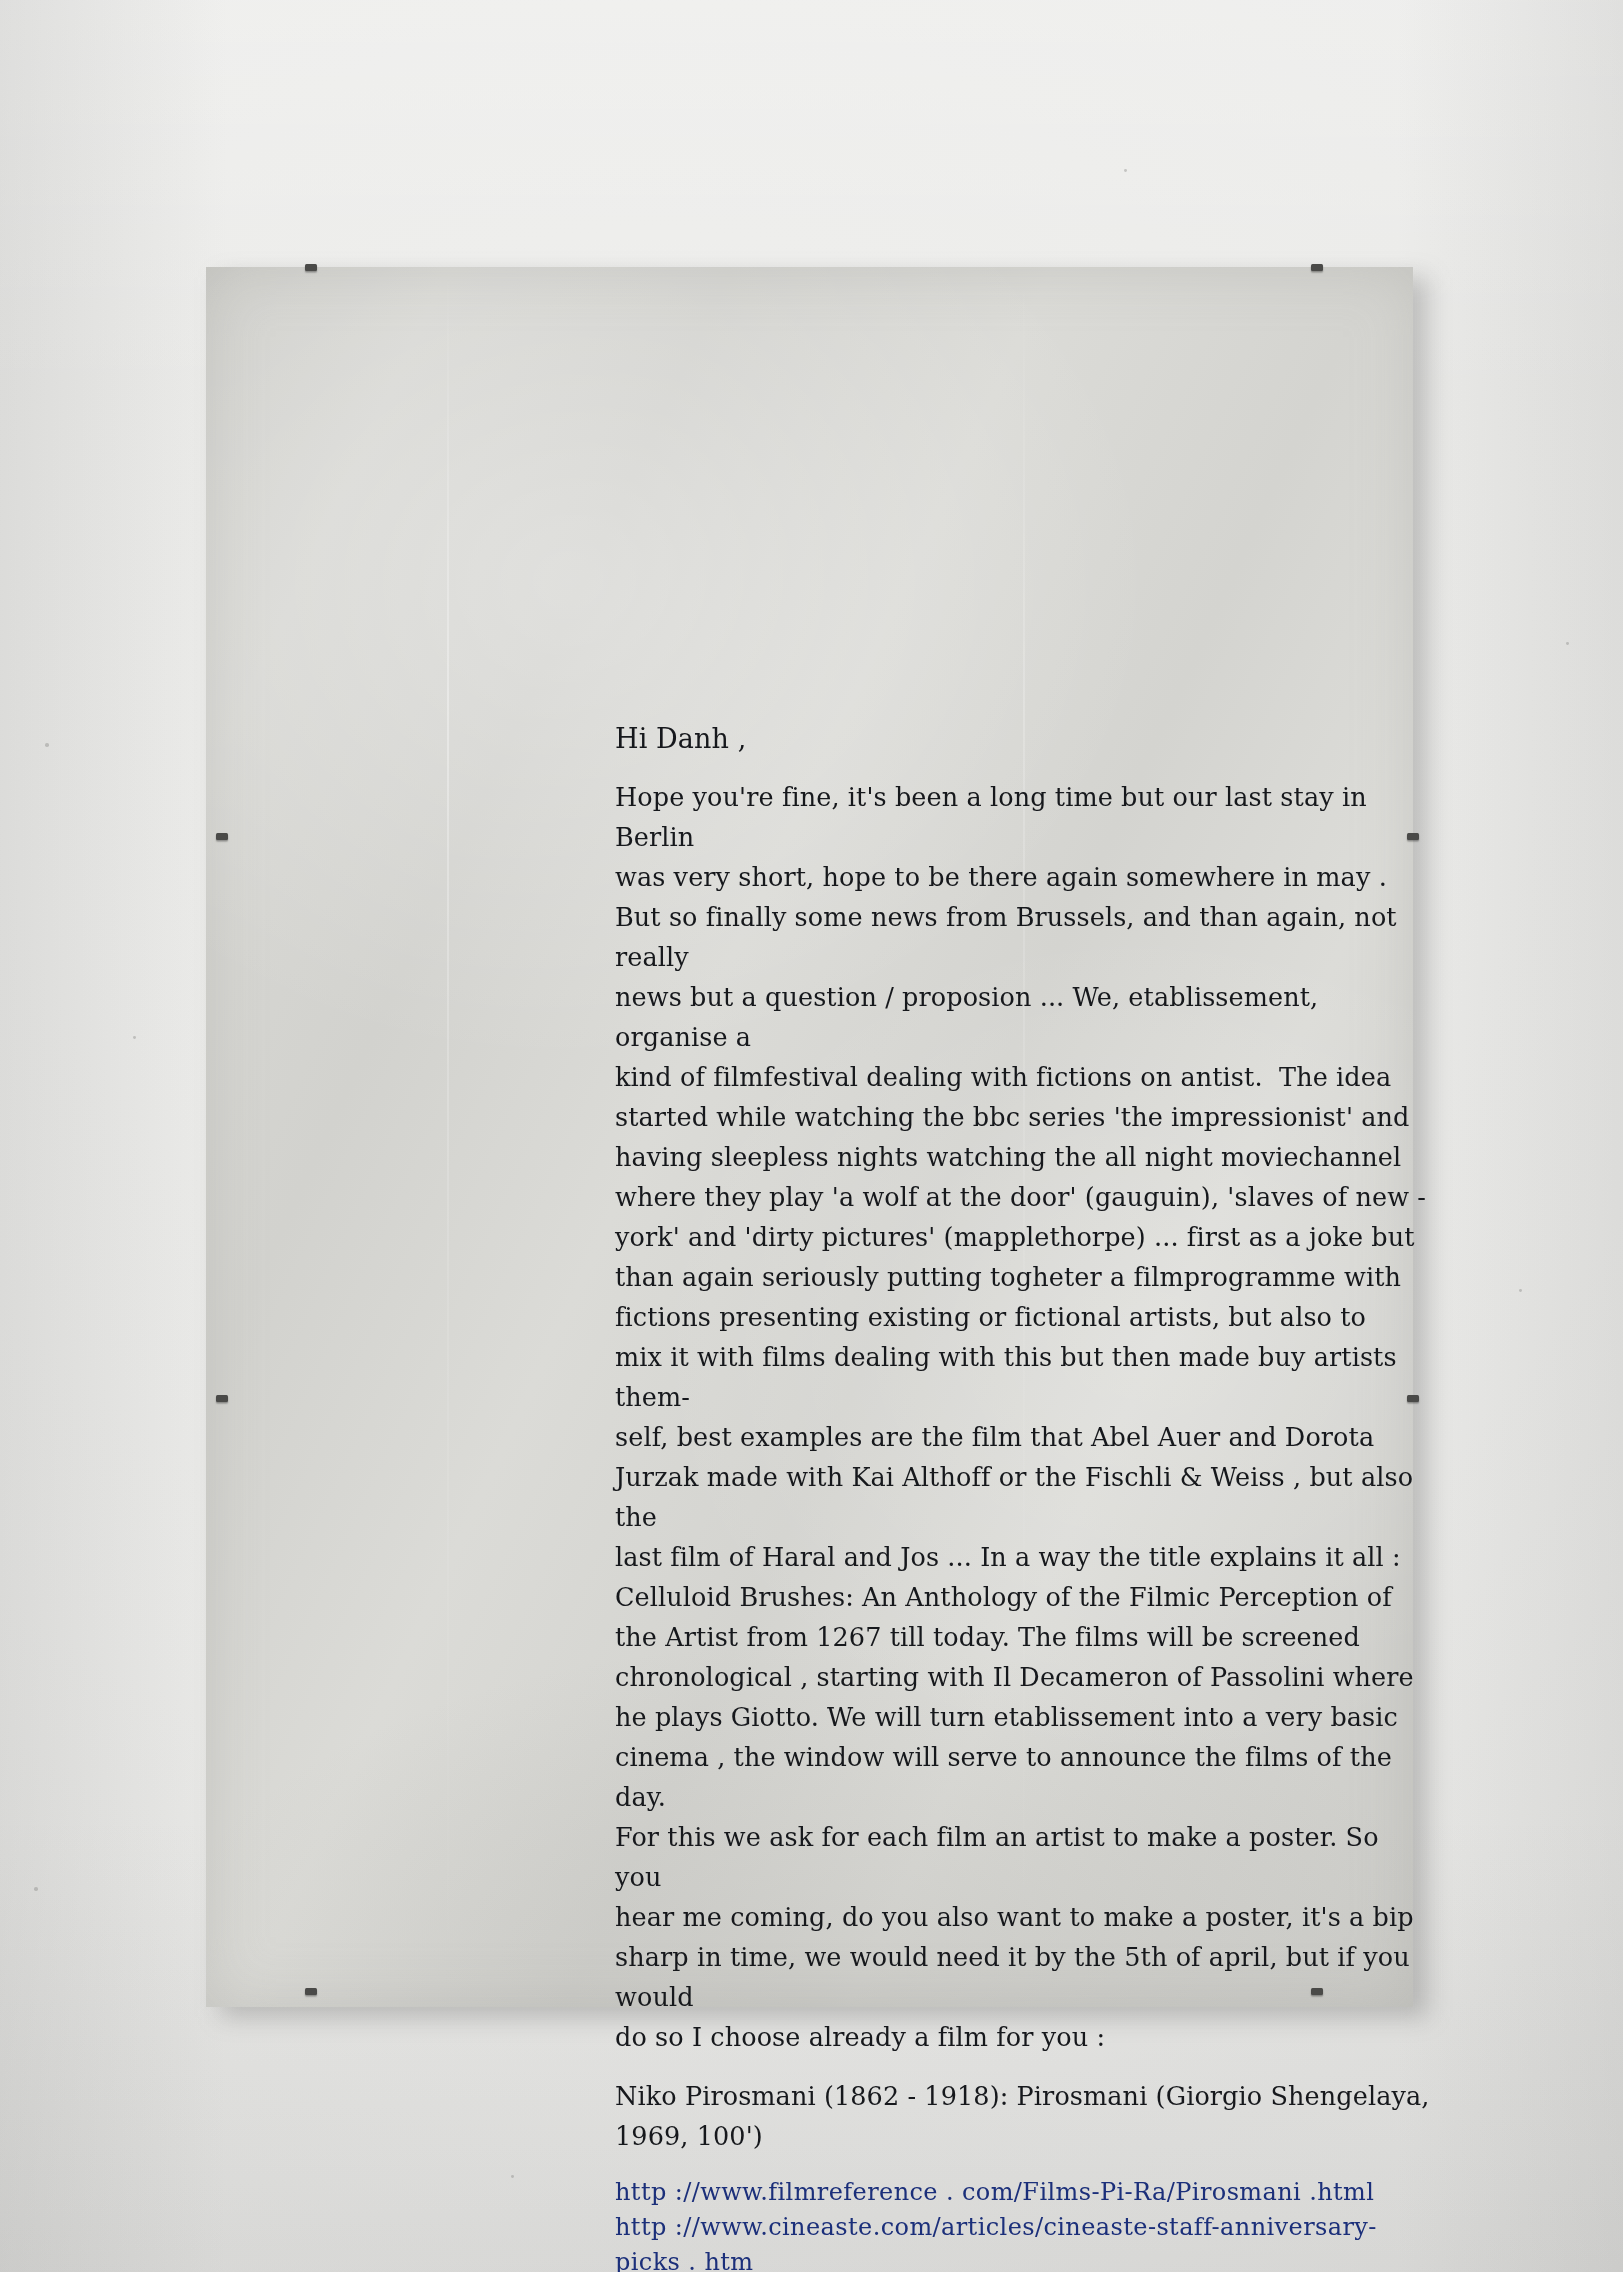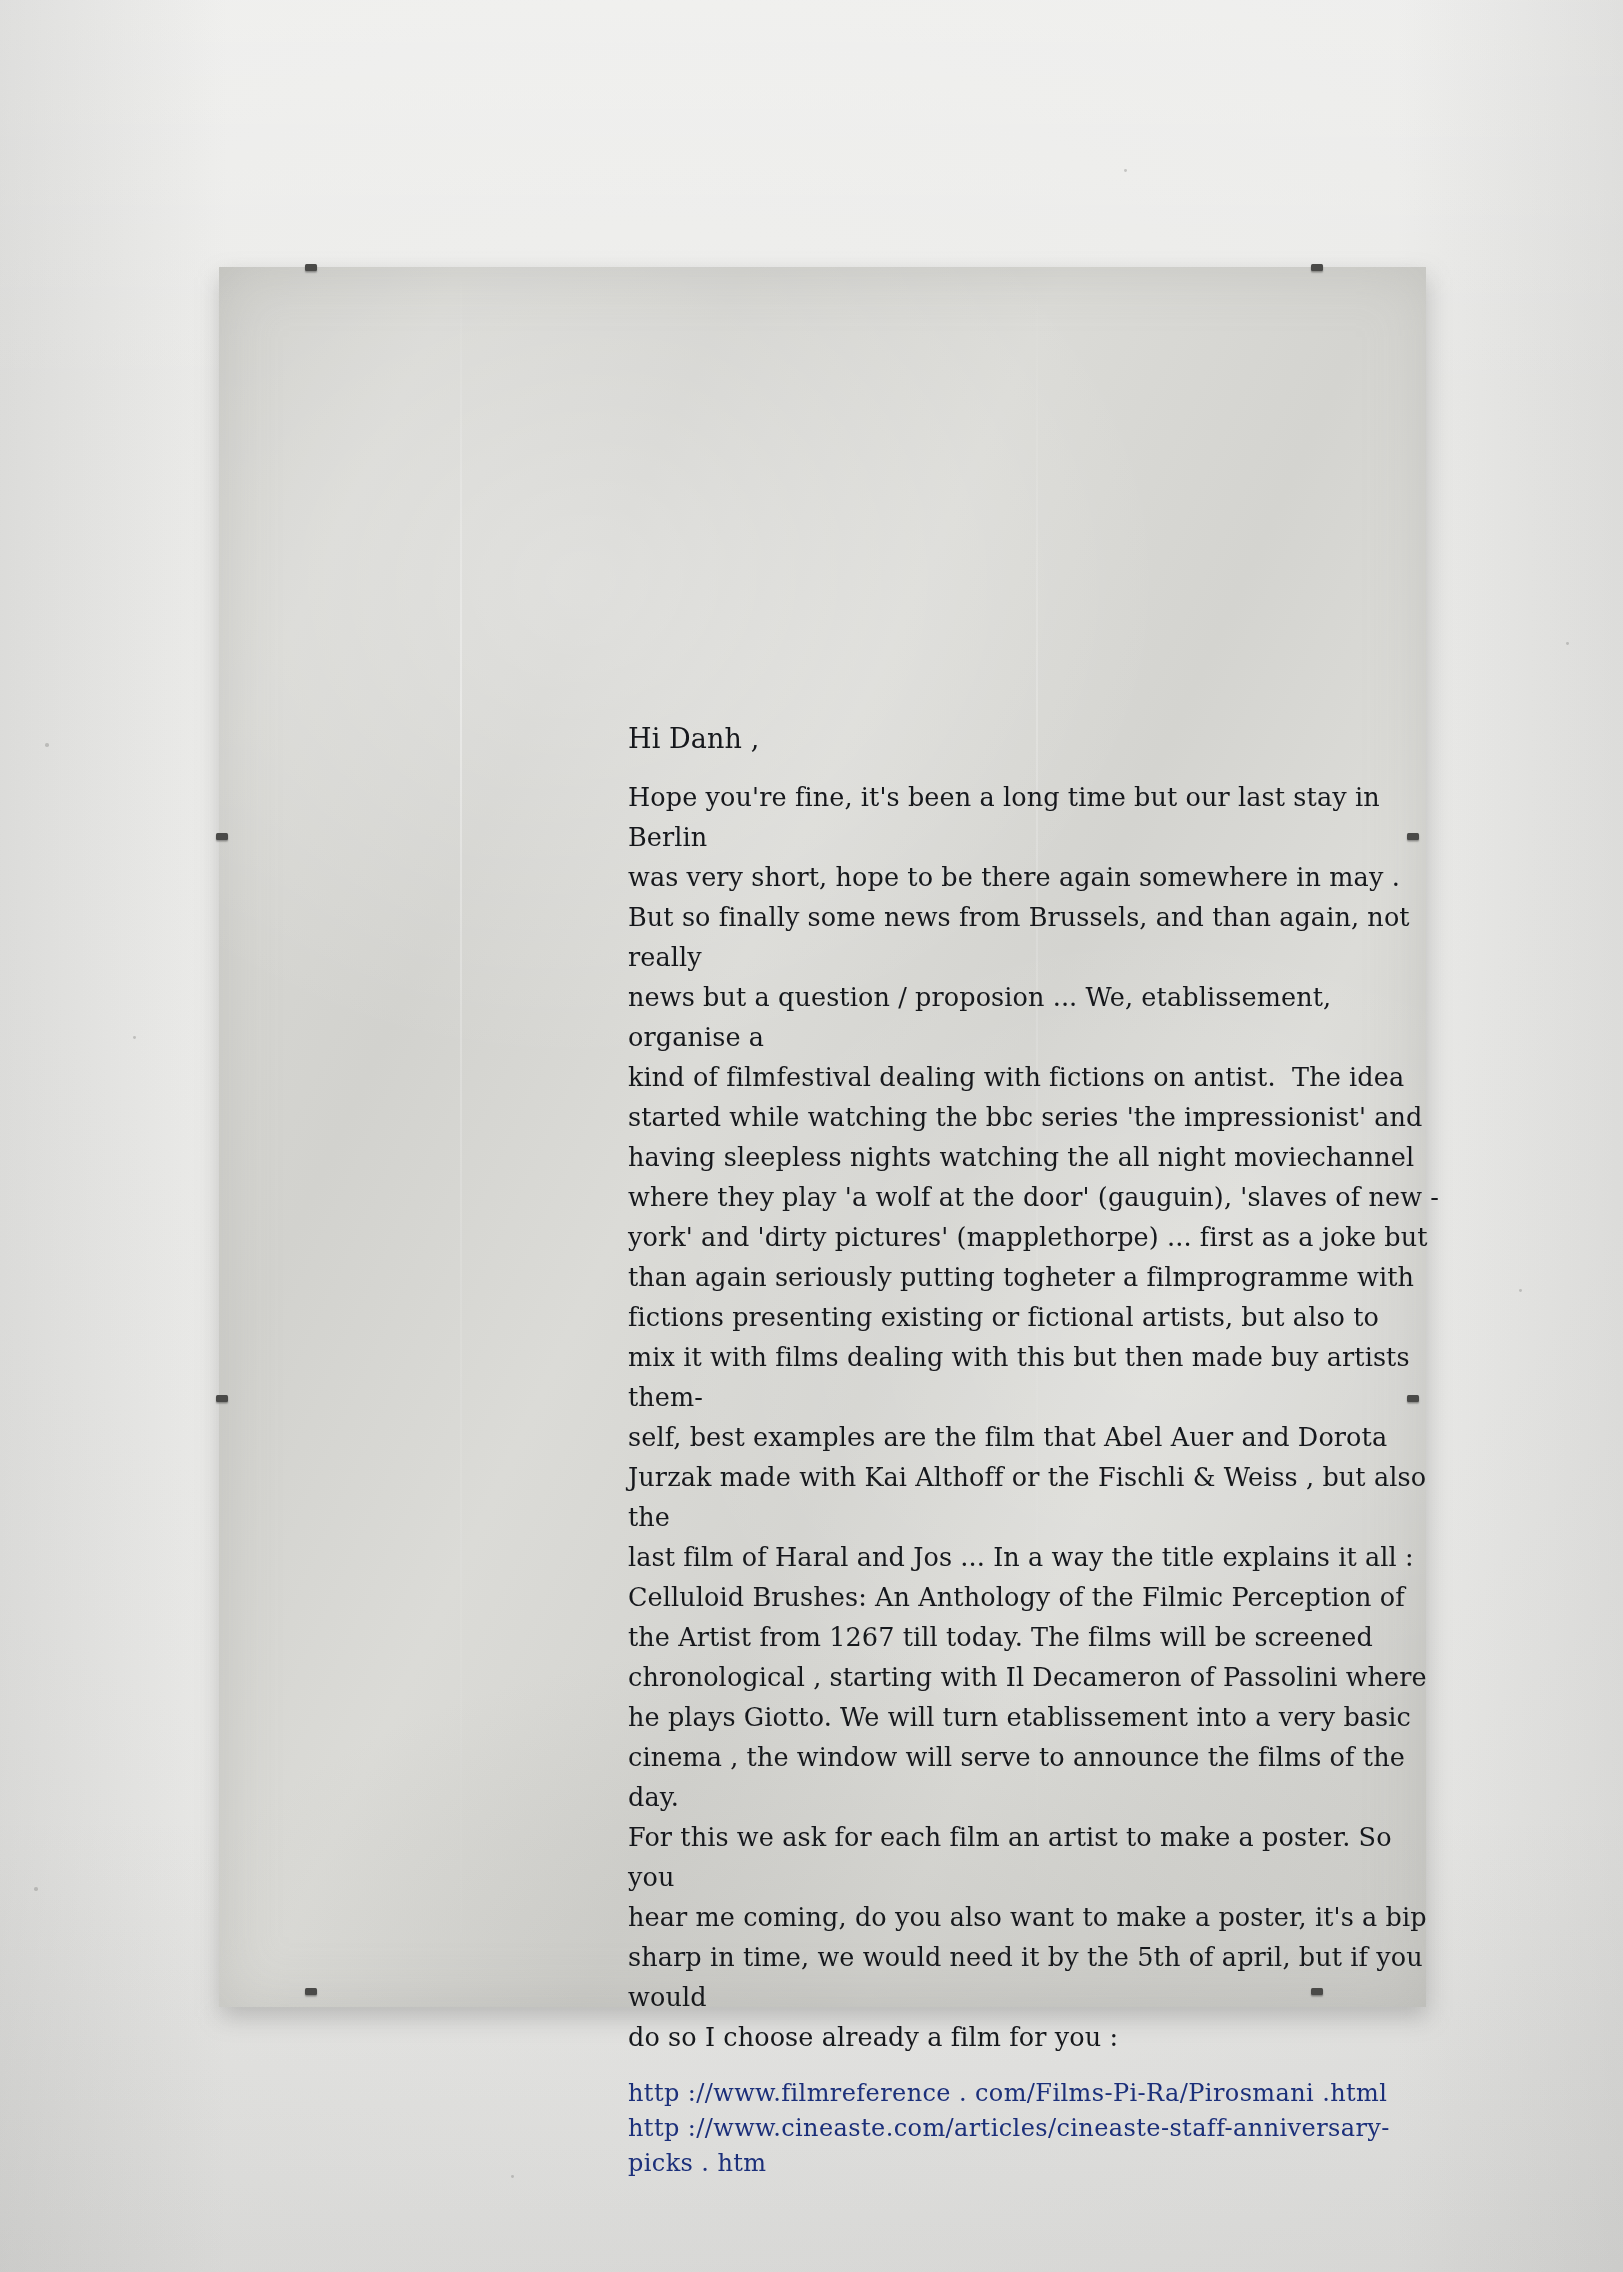"Hi Danh ," #sheet { left: 219px -> 206px }
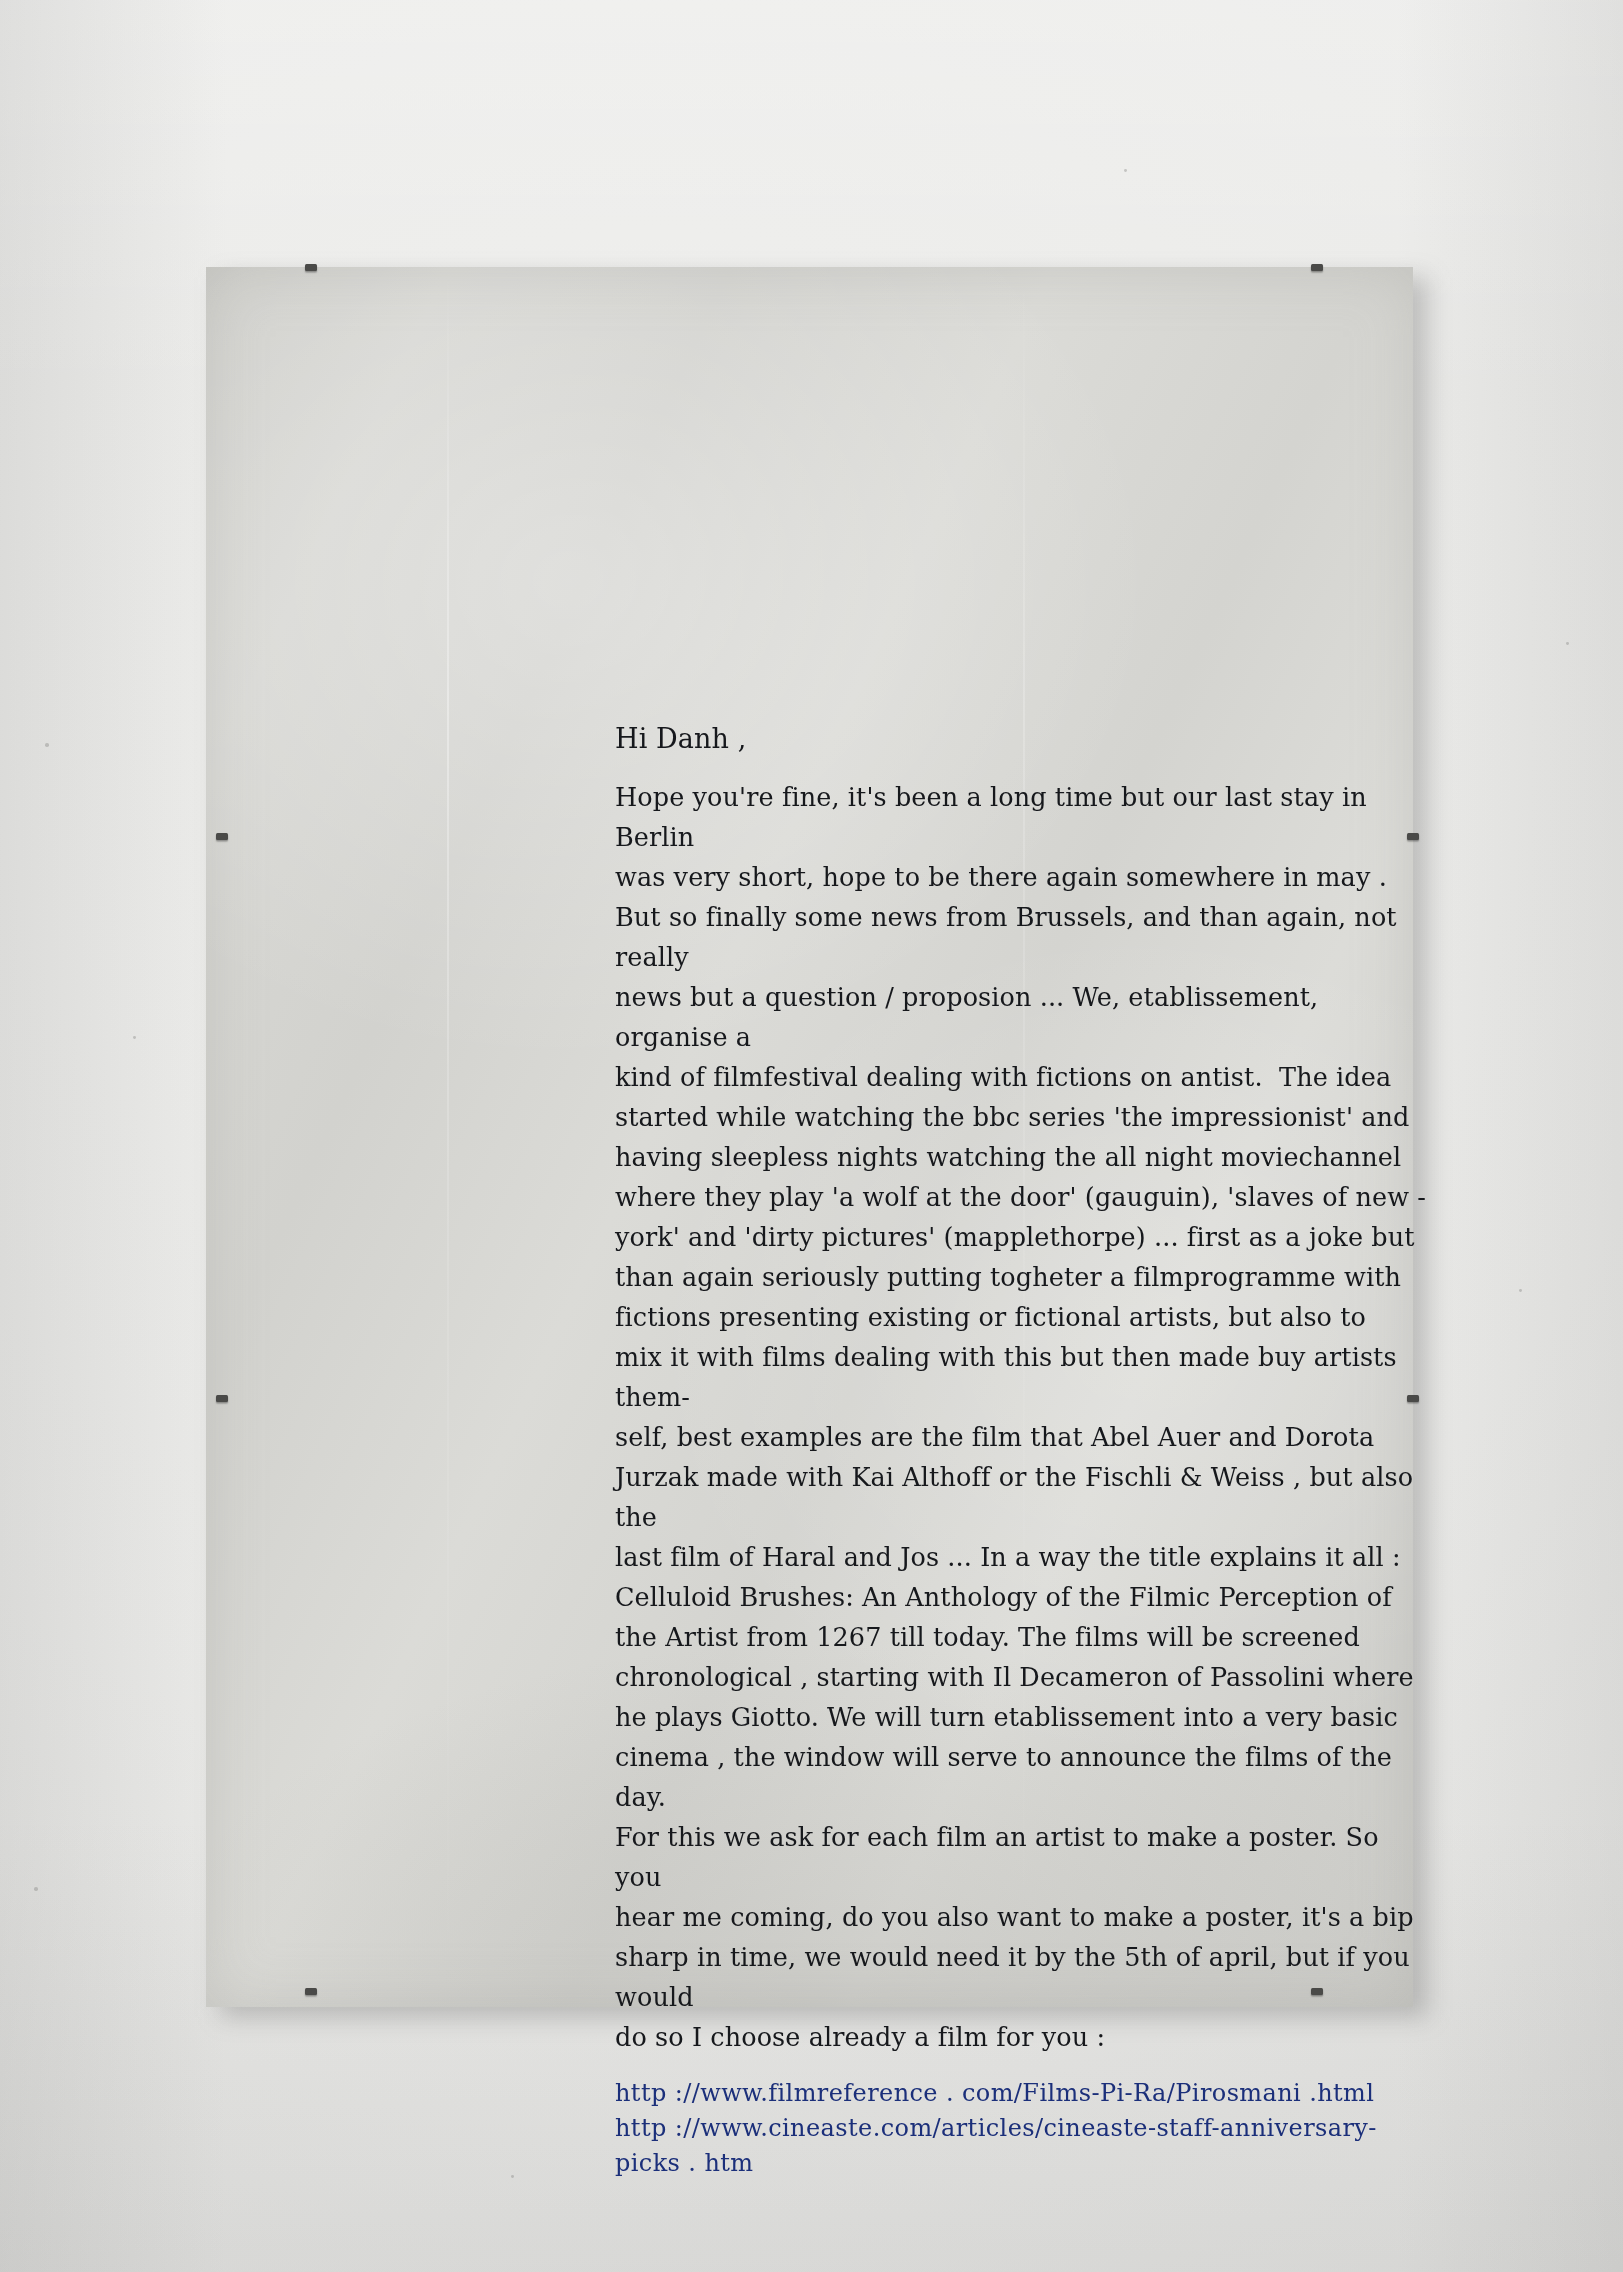"Niko Pirosmani (1862 - 1918):" p.para { html: none -> <p>Niko Pirosmani (1862 - 1918): Pirosmani (Giorgio Shengelaya,<br>1969, 100')</p> }
